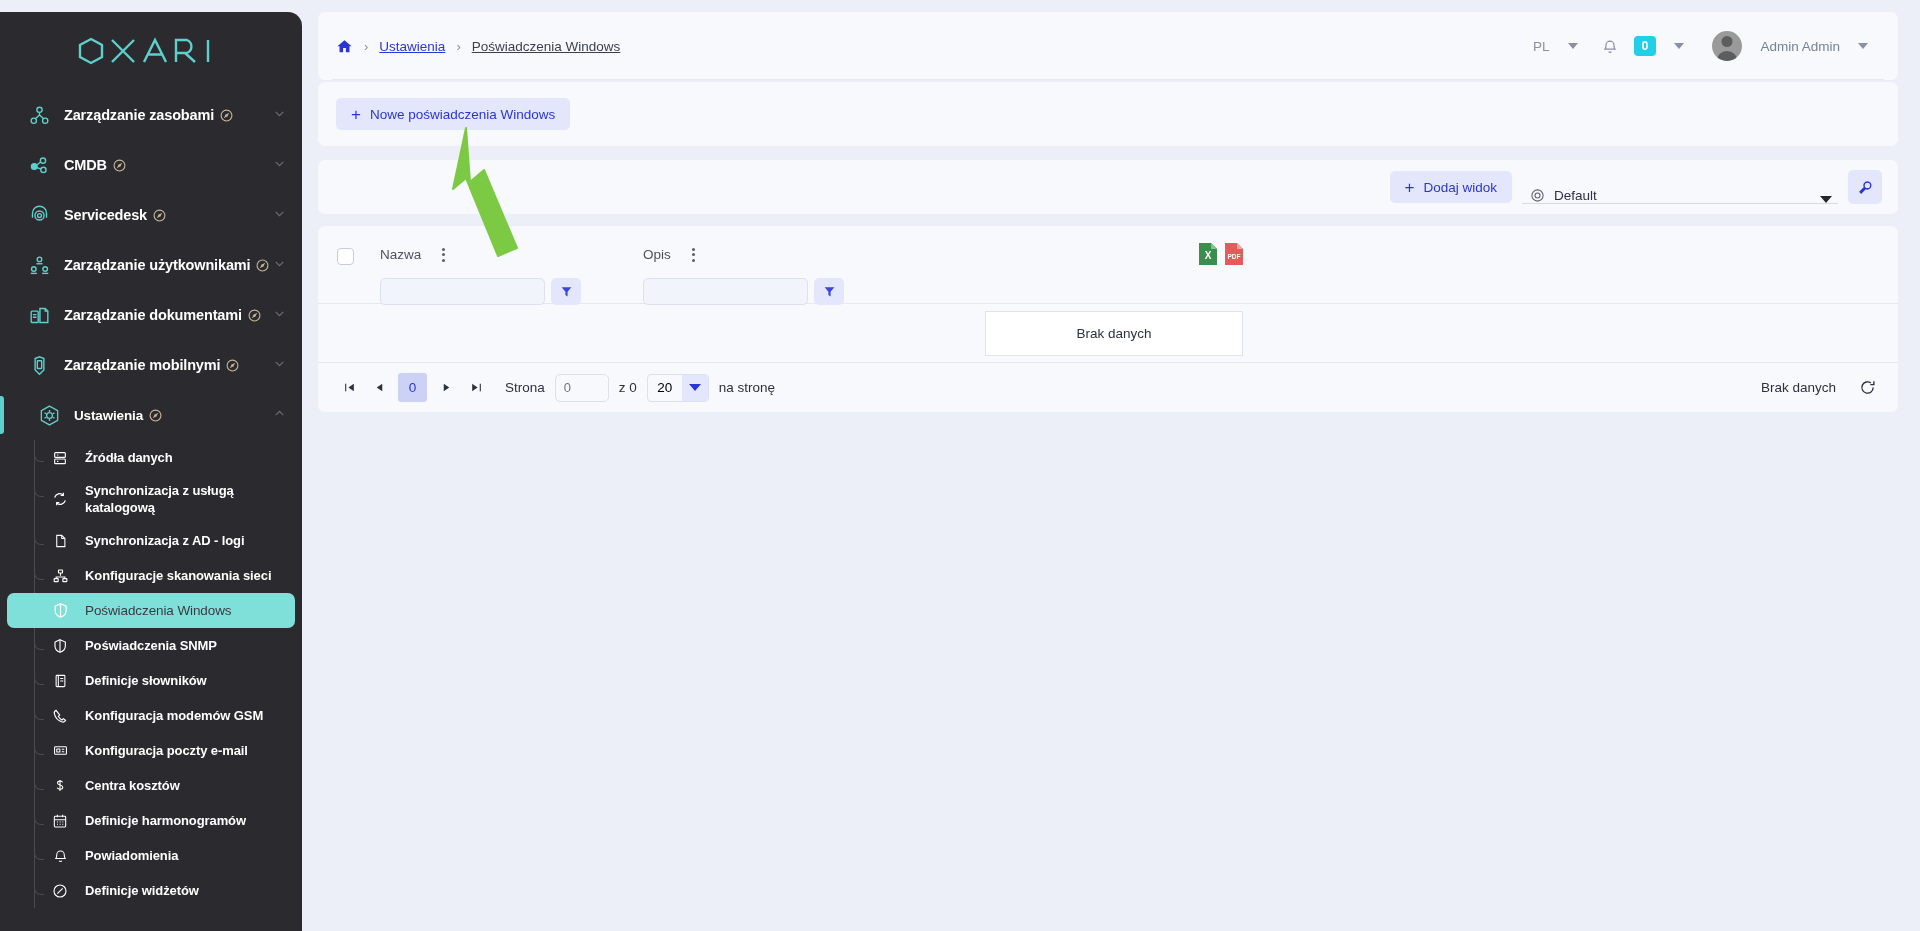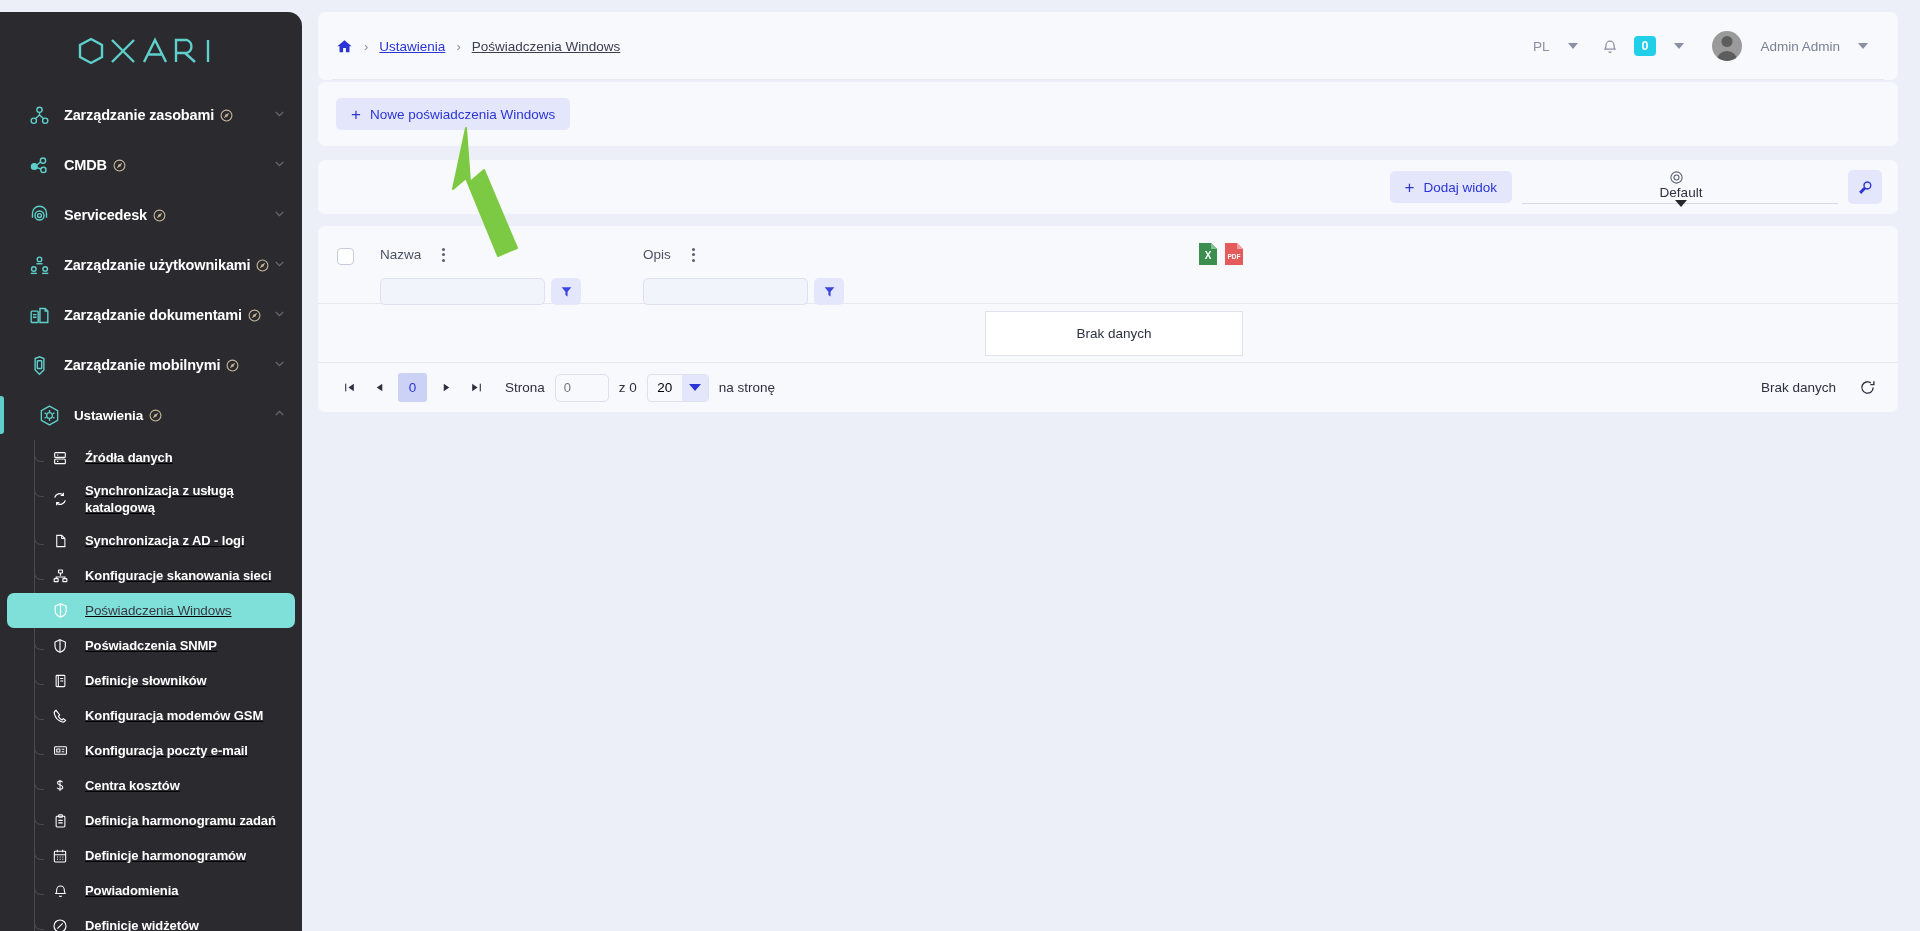"Default" .select-view { align-items: center -> flex-end; flex-direction: column -> none }
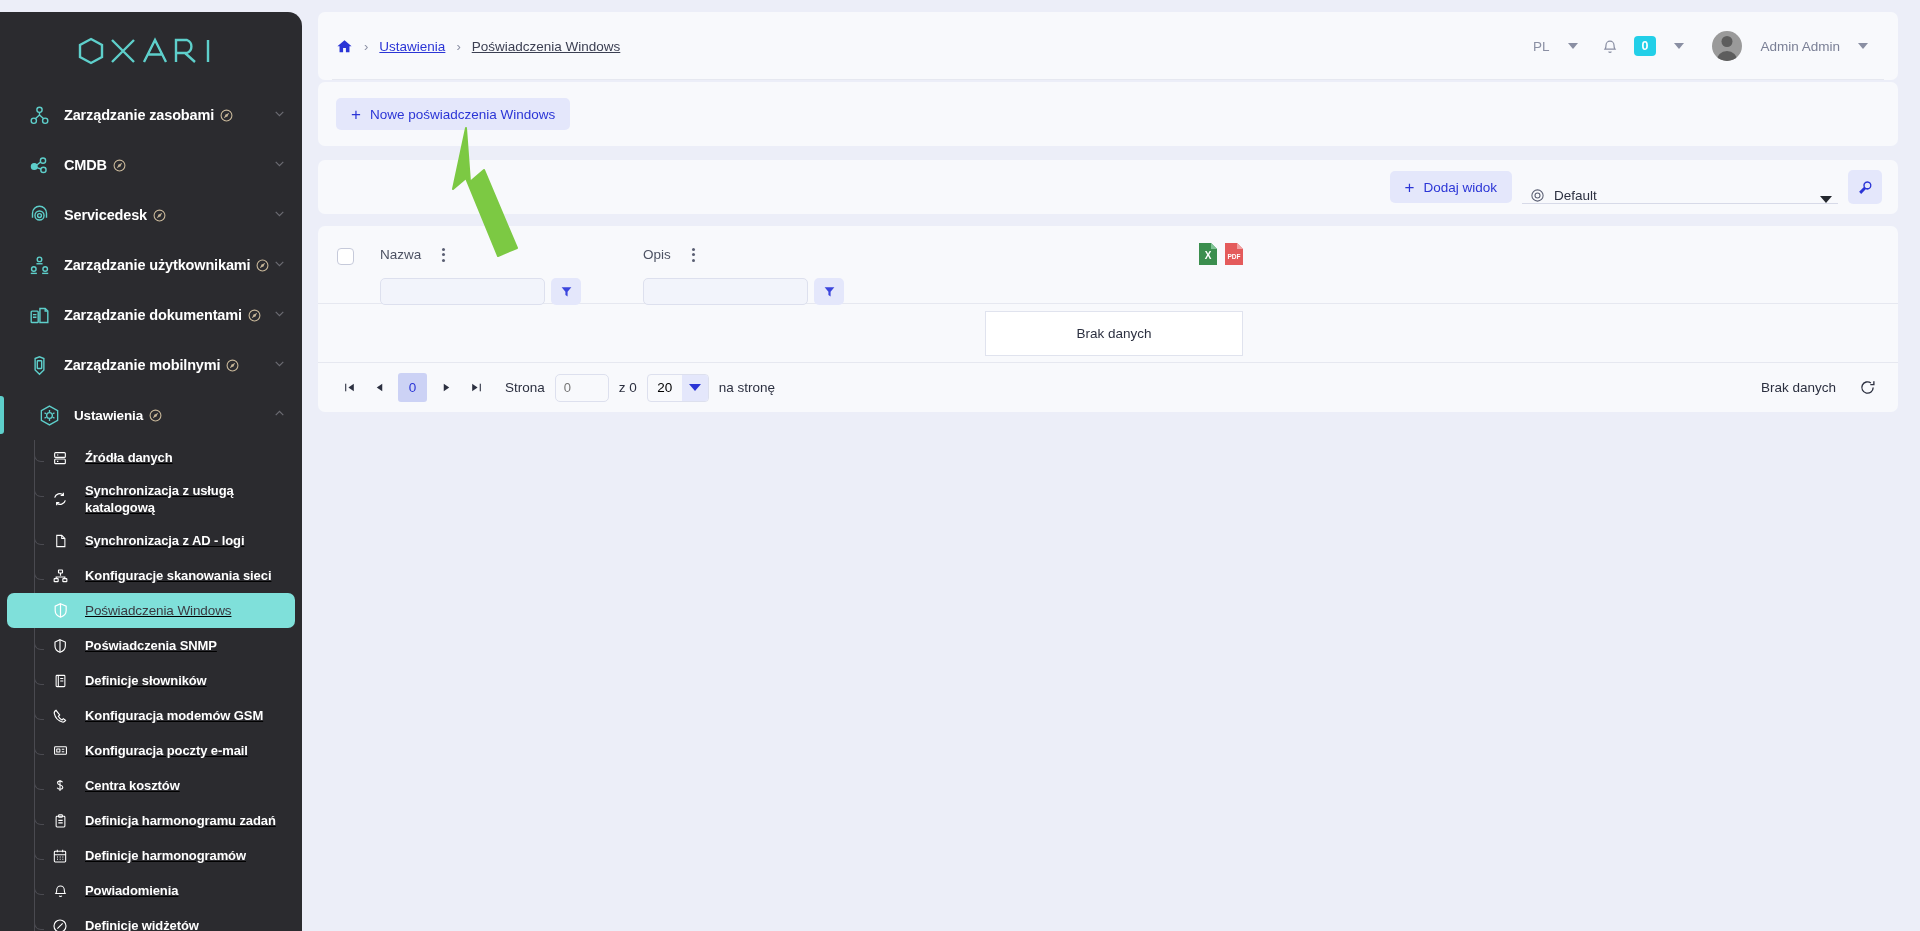"Źródła danych" .sub-item { text-decoration: underline -> none }
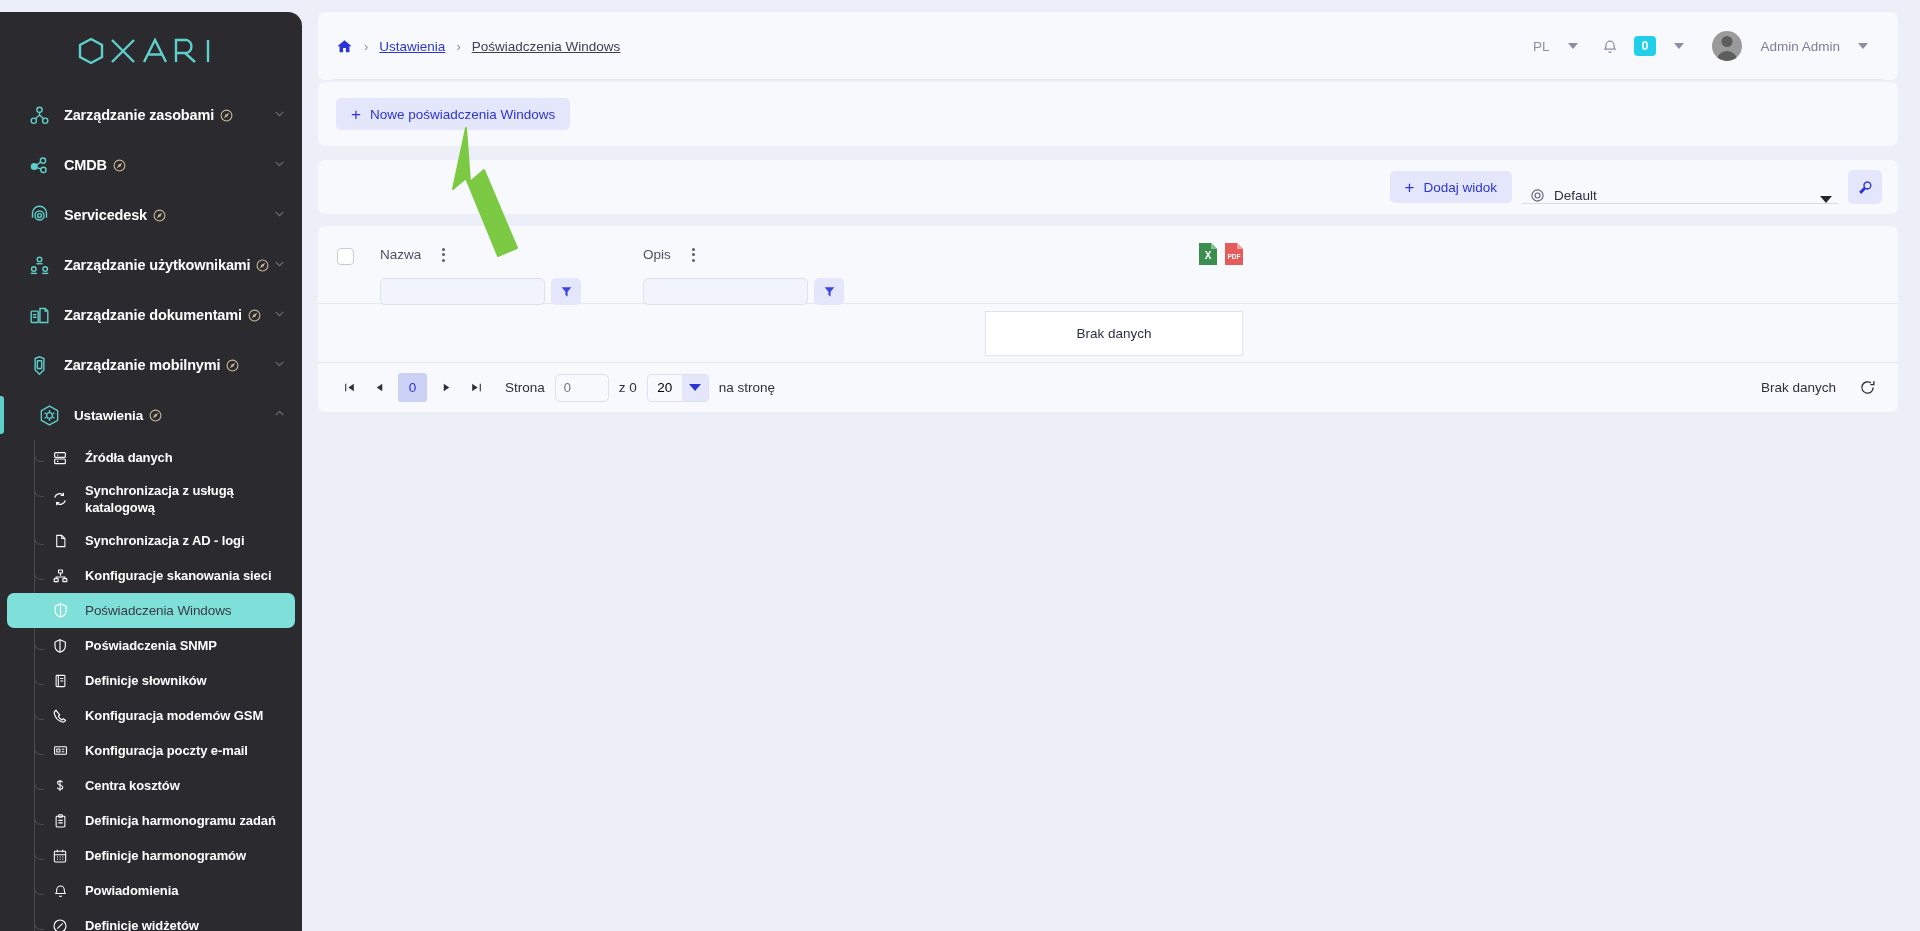"Definicja harmonogramu zadań" div.sub-item { html: <div> <span></span> <span> <svg> <rect></rect> <rect></rect> <path></path> </svg> </span> <span>Definicja harmonogramu zadań</span> </div> -> none }
